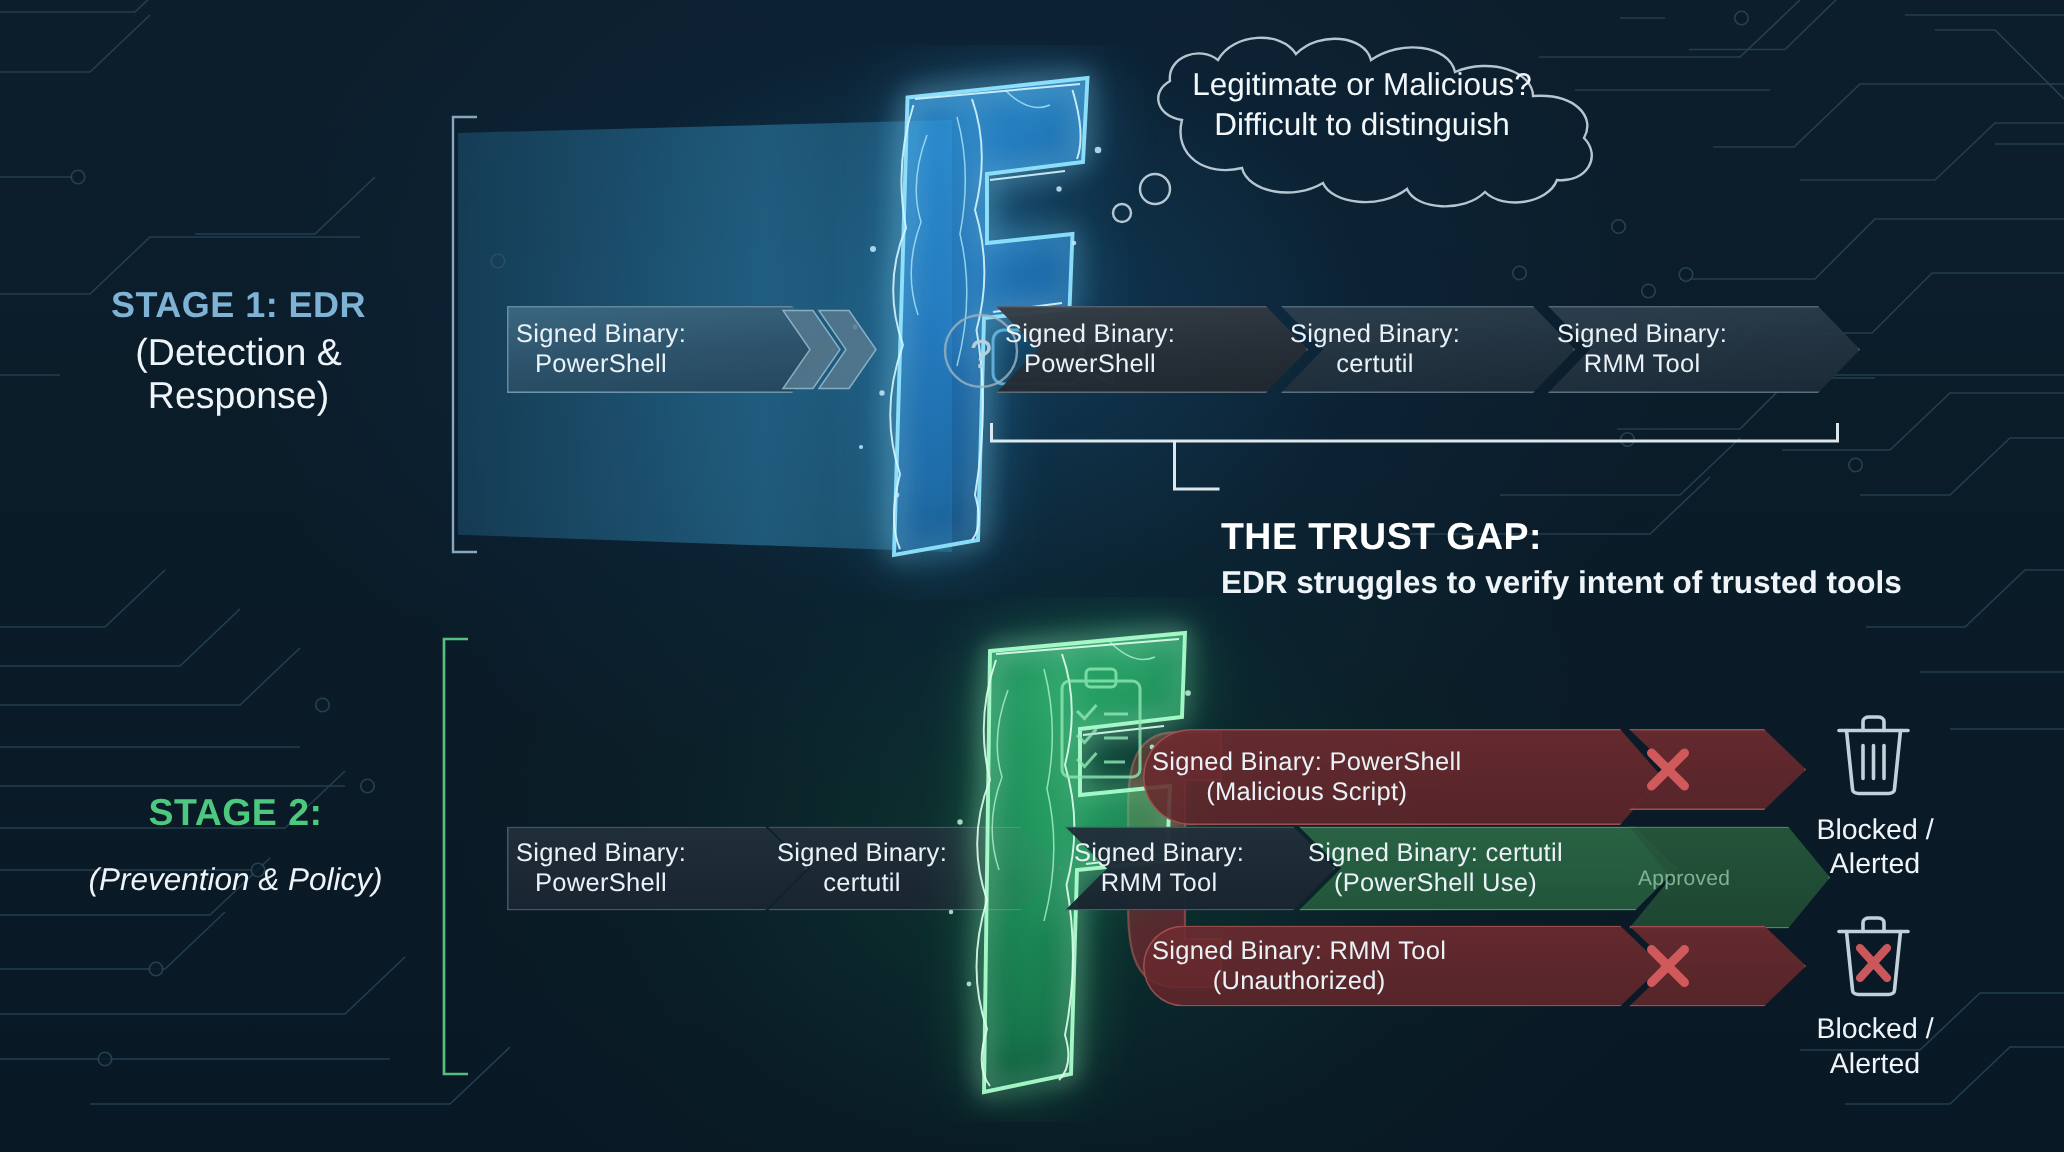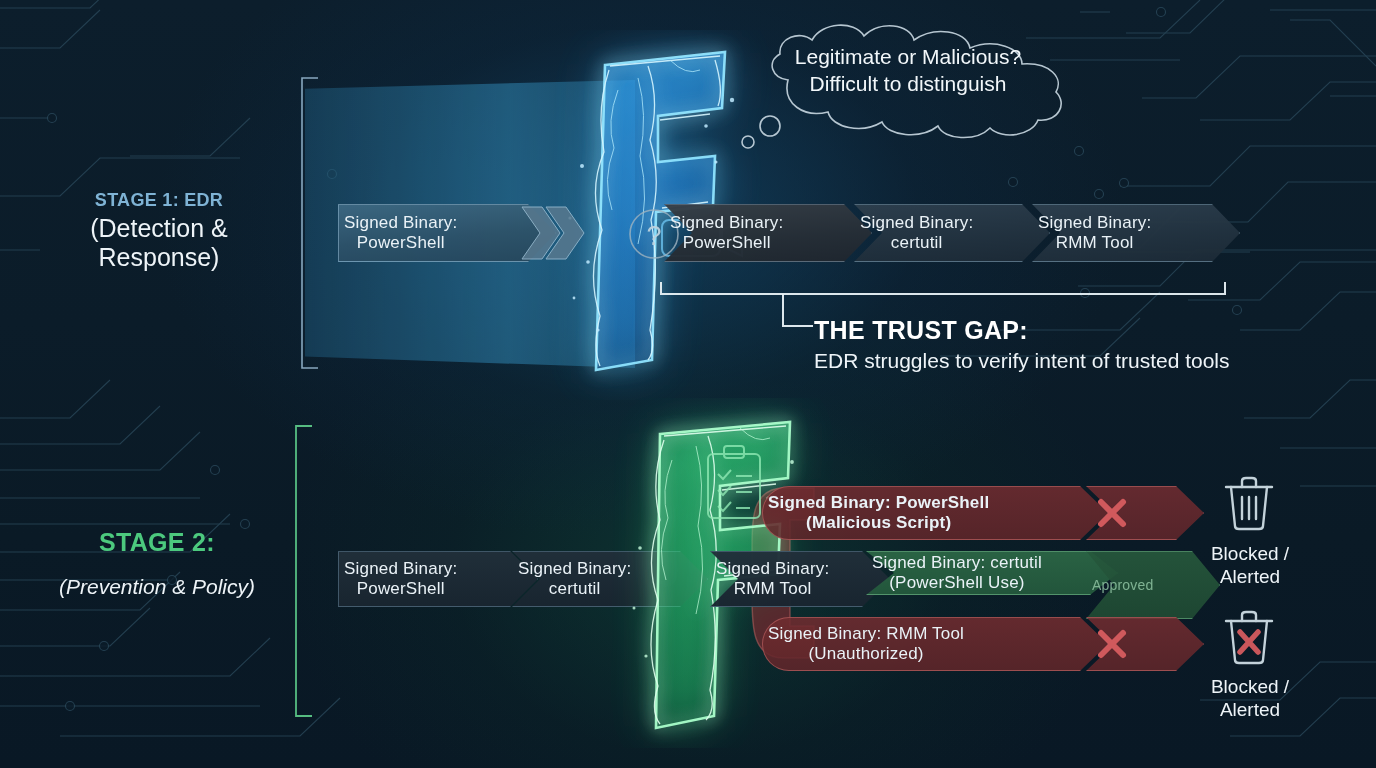"STAGE 1: EDR" div.stage-title { font-size: 18px -> 24px }
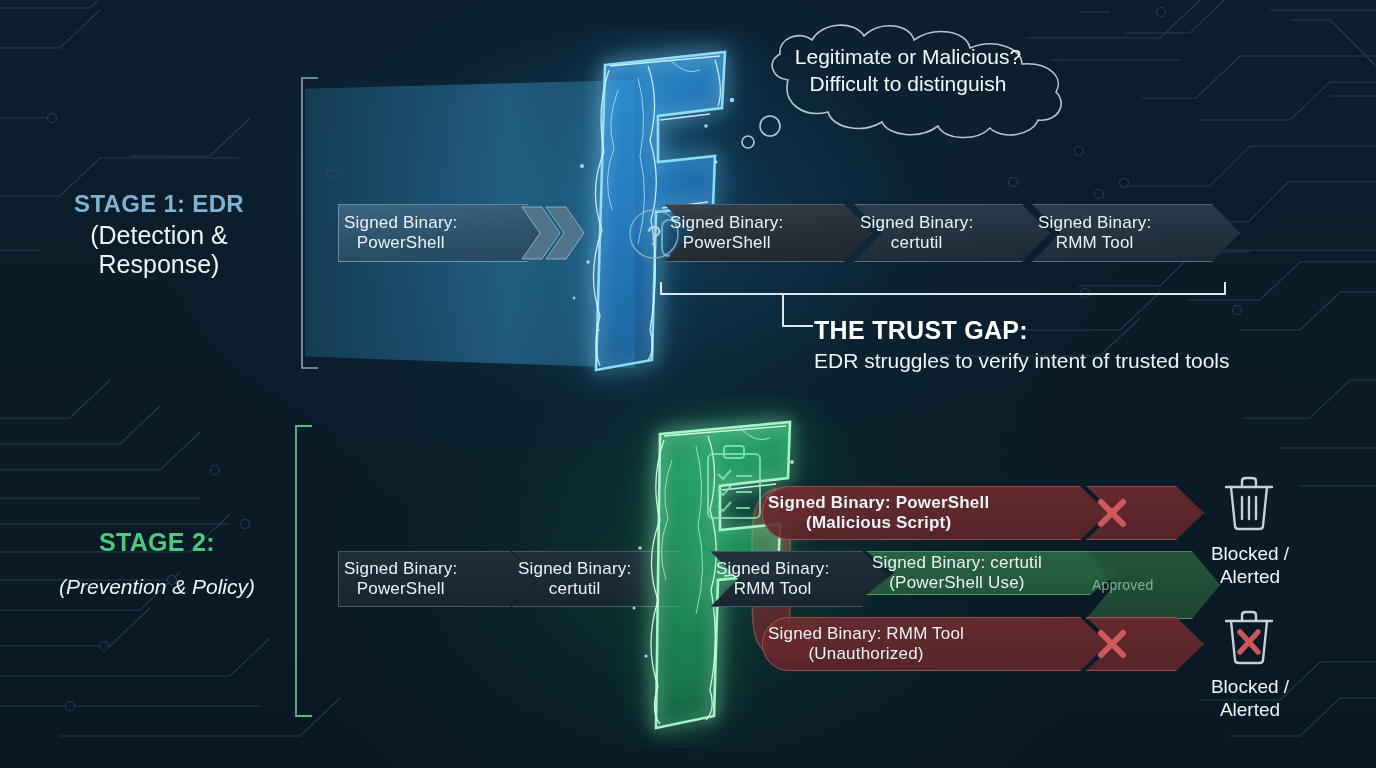"THE TRUST GAP:" .tg-title { margin-top: none -> 28px }
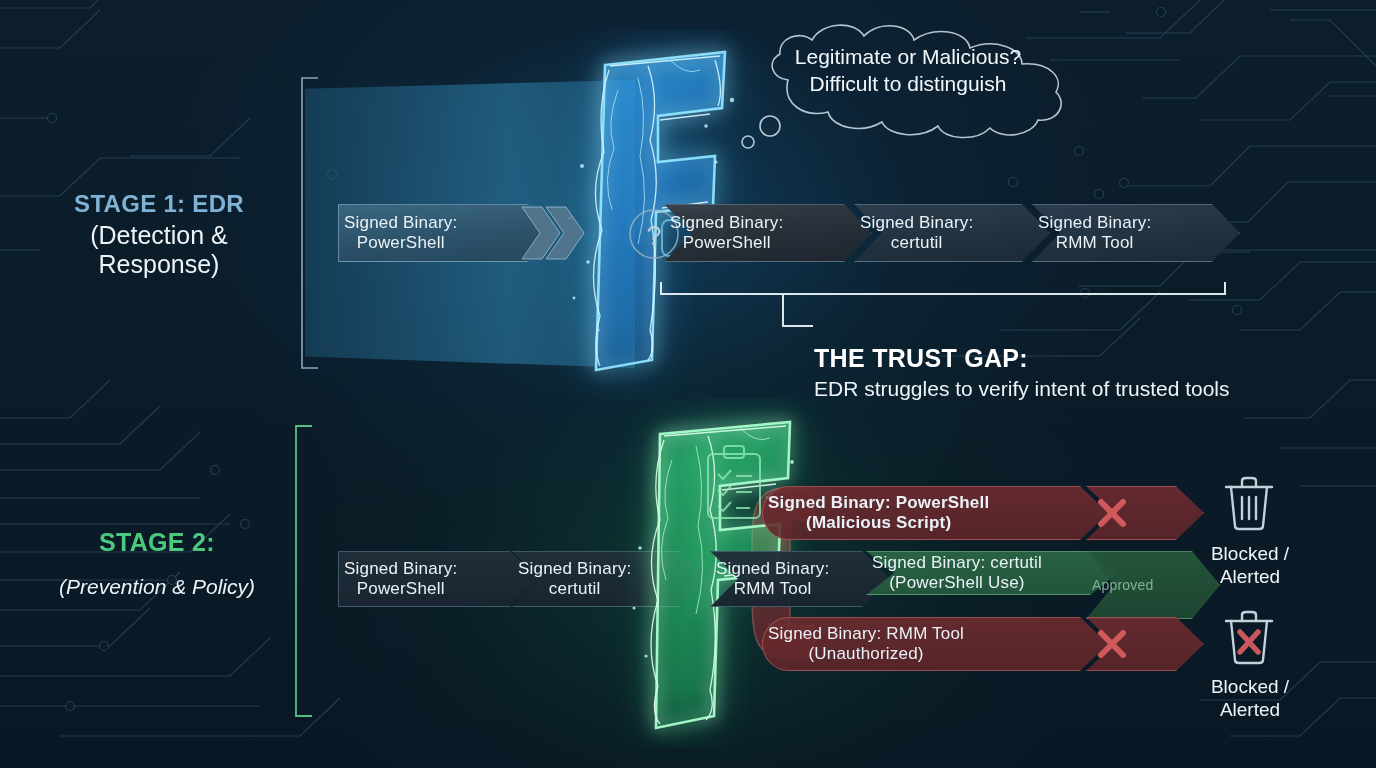"EDR struggles to verify intent" .tg-sub { font-weight: none -> bold }
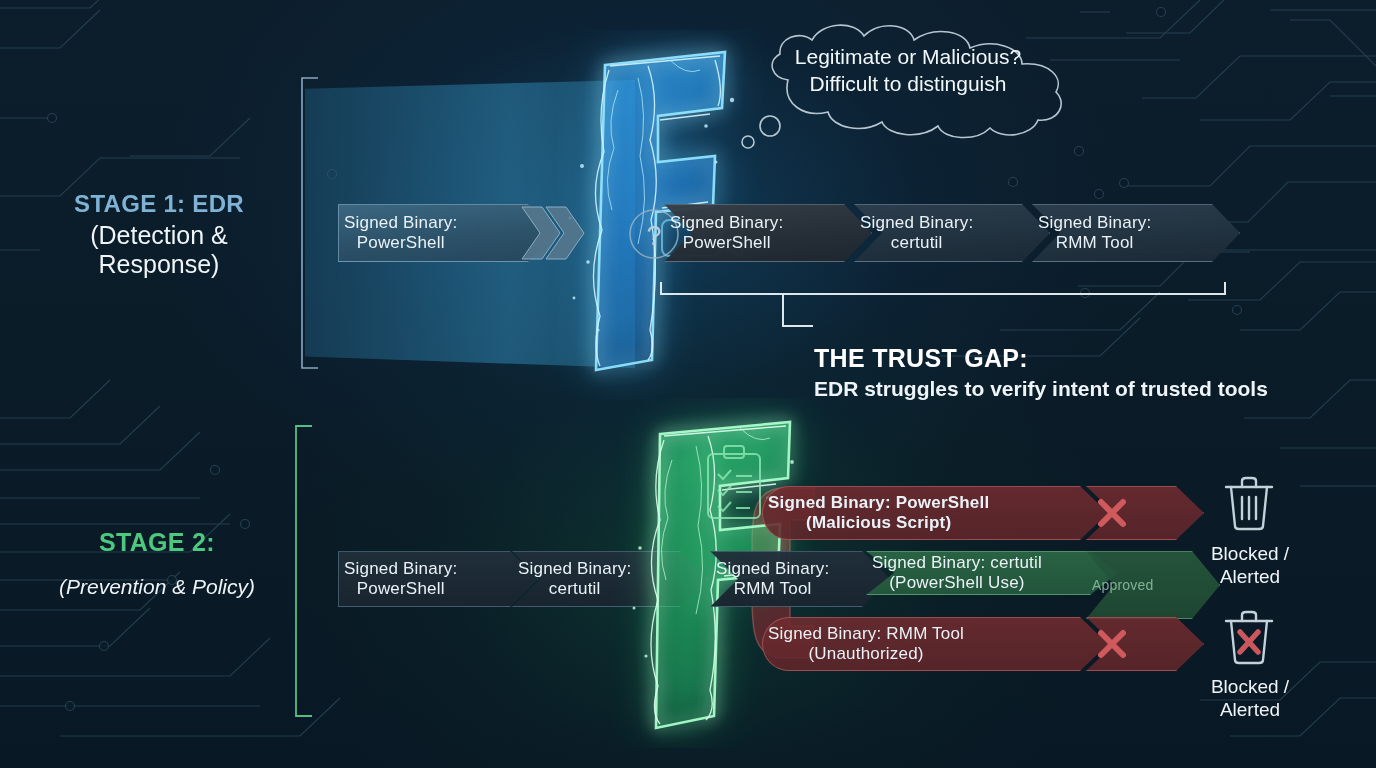"Signed Binary: PowerShell" div.chev { font-weight: bold -> none; height: 54px -> 64px }
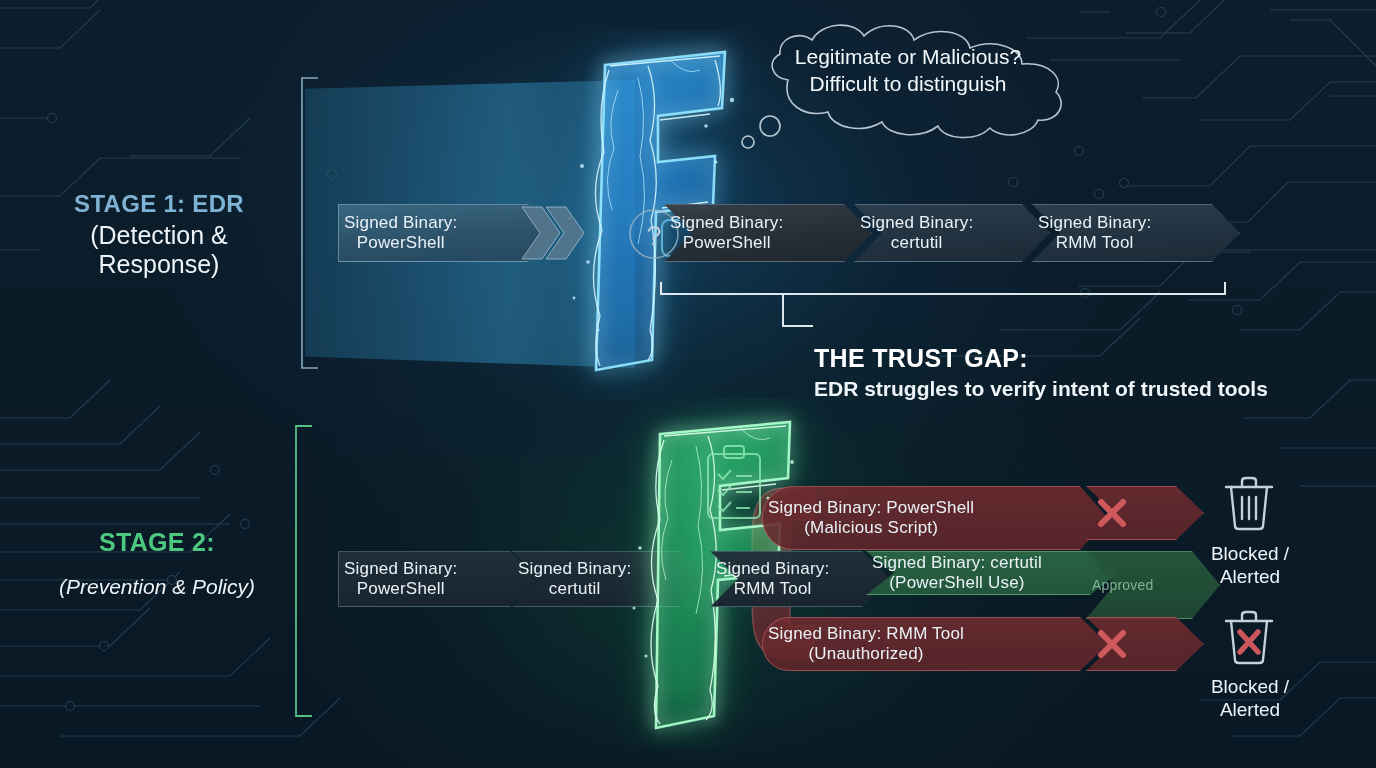"Signed Binary: certutil" div.chev { height: 44px -> 56px }
